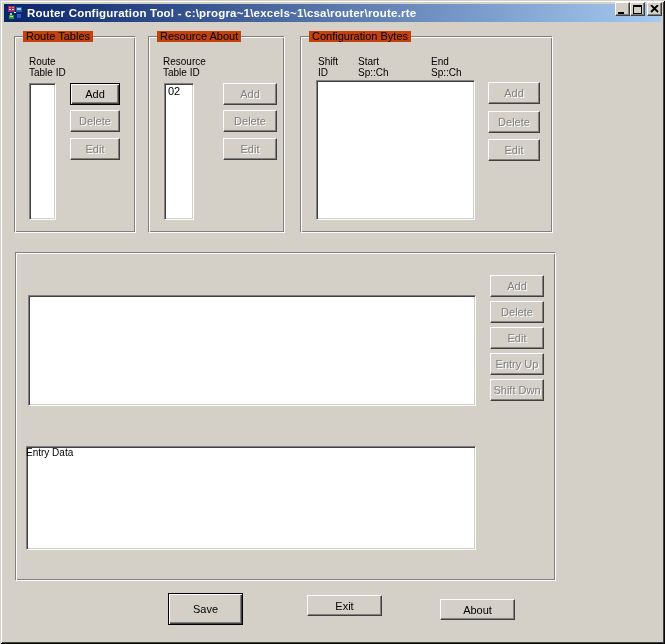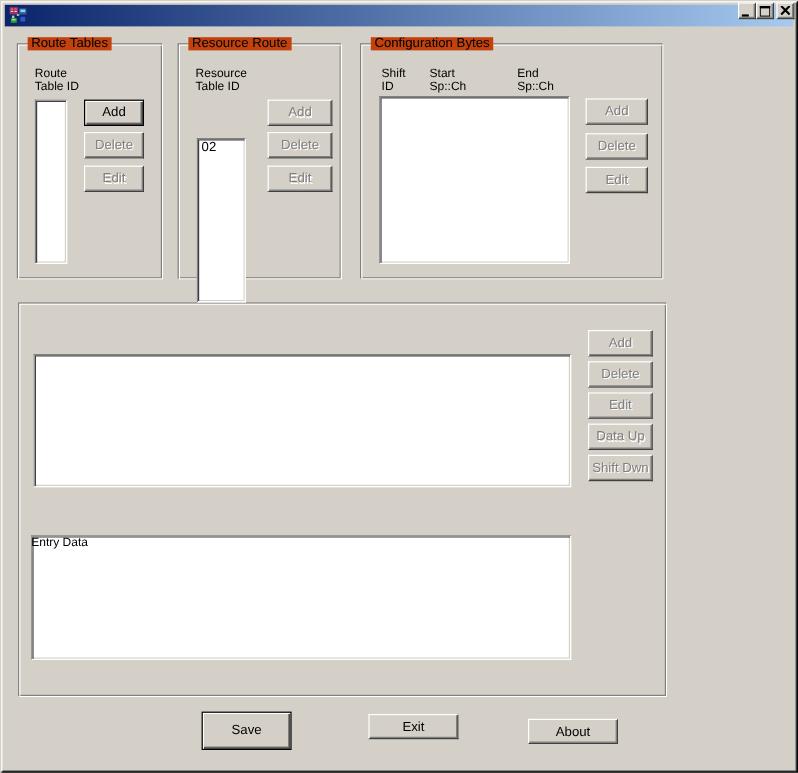"Router Configuration Tool -" span.title-text { html: none -> <span>Router Configuration Tool - c:\progra~1\excels~1\csa\router\route.rte</span> }
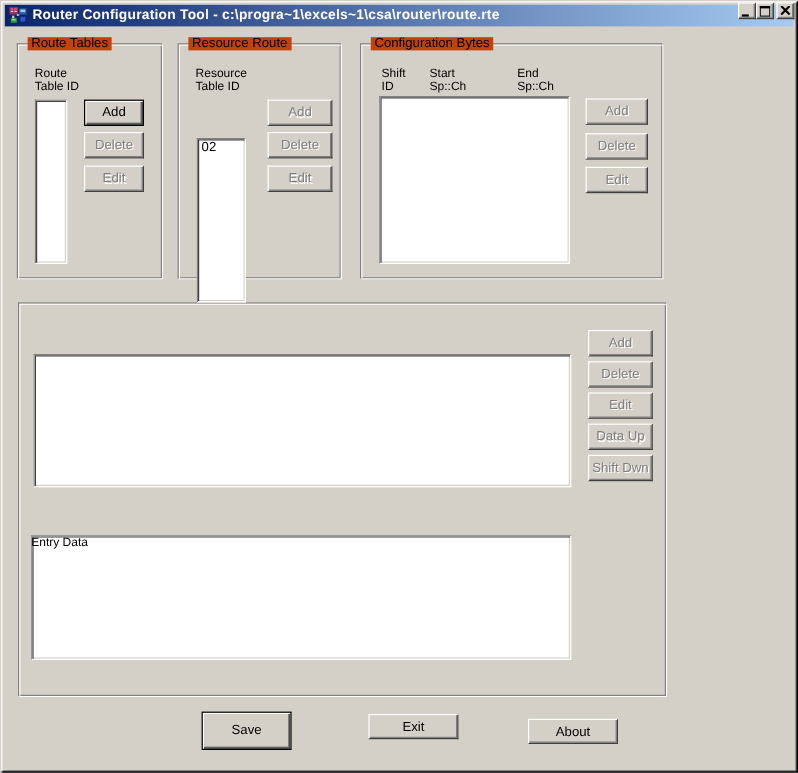"Resource Route" span.group-title { text: Route -> About }
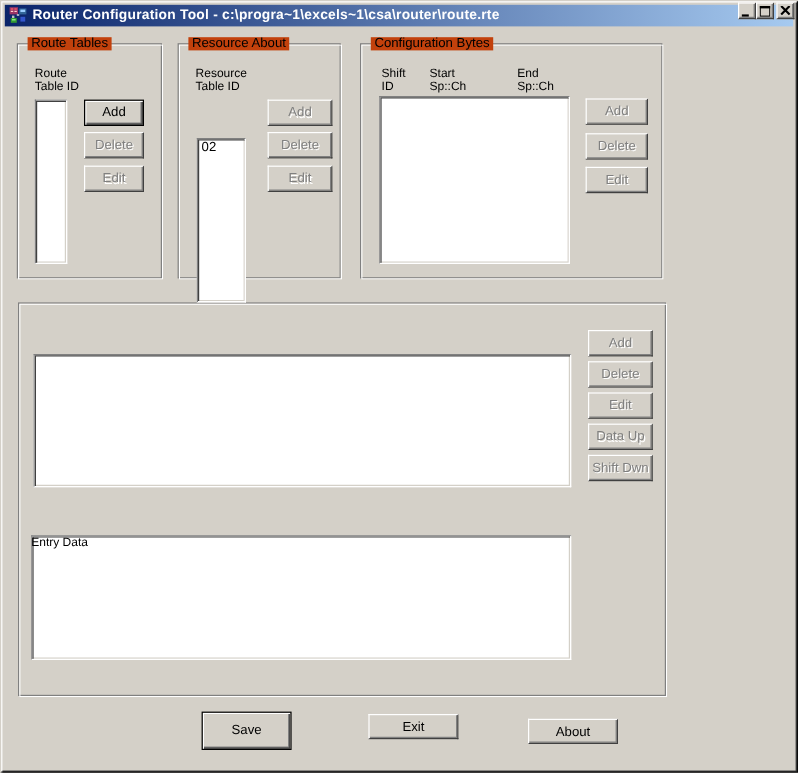"02" div.listbox { margin-top: 32px -> none; width: 41px -> 30px }
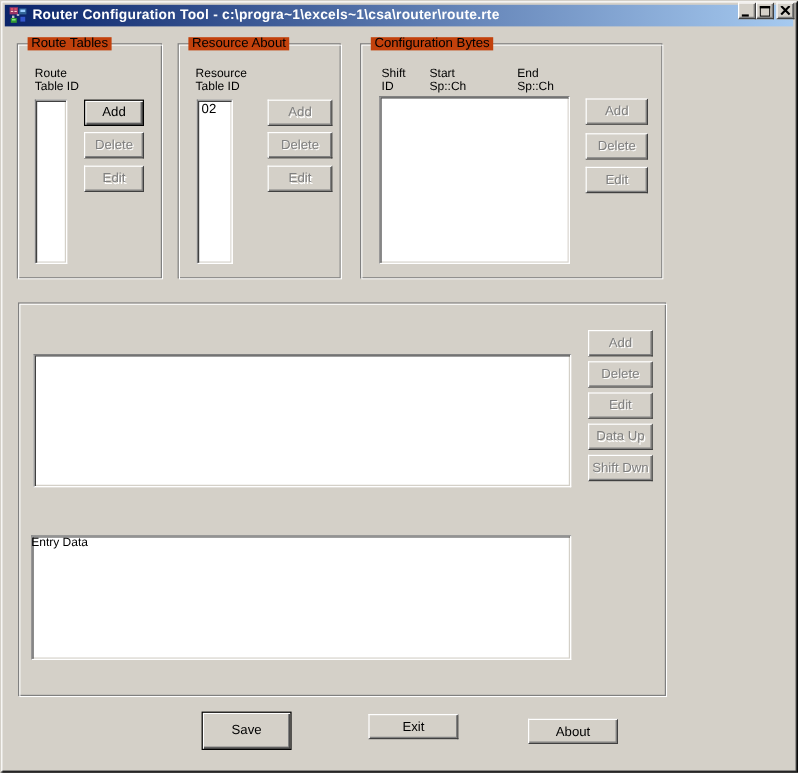"Data Up" button.btn { text: Data -> Entry }
